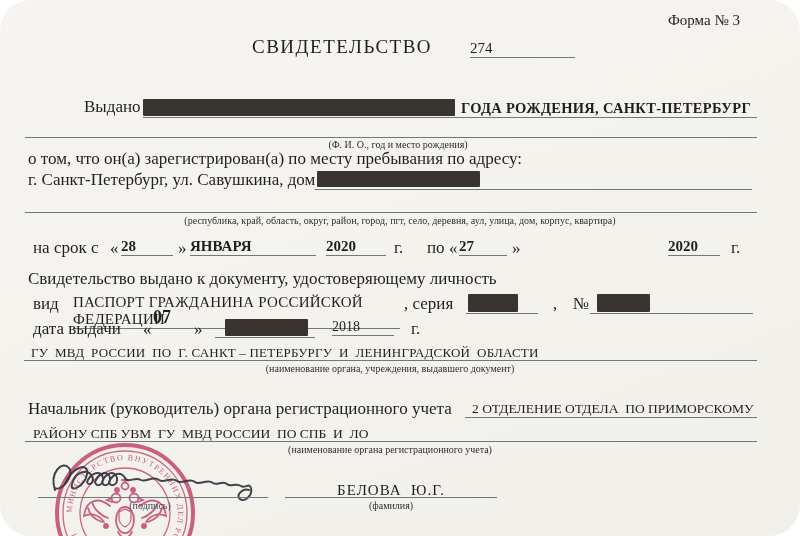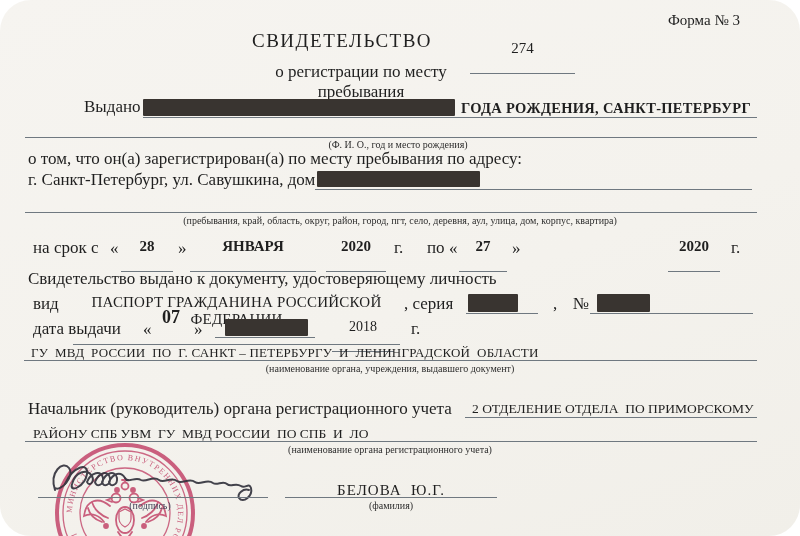"СВИДЕТЕЛЬСТВО" div.abs { top: 30px -> 36px }
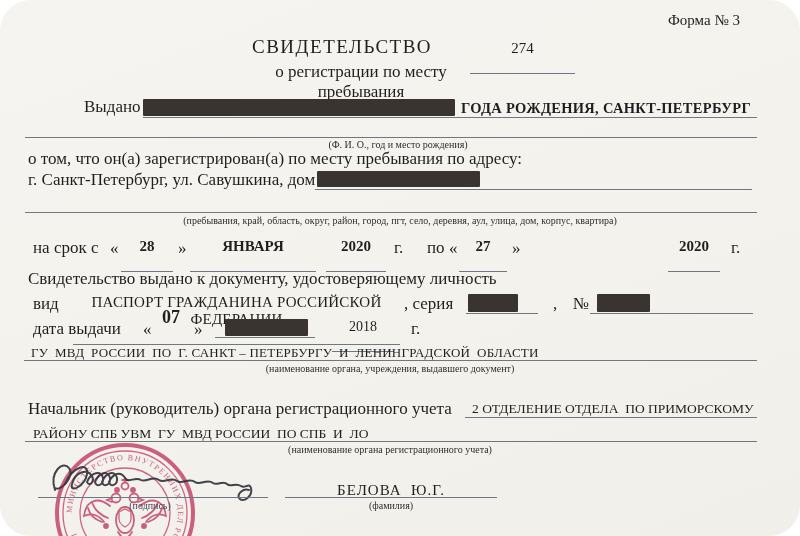"274" .cell { padding-bottom: 16px -> 0; text-align: center -> none }
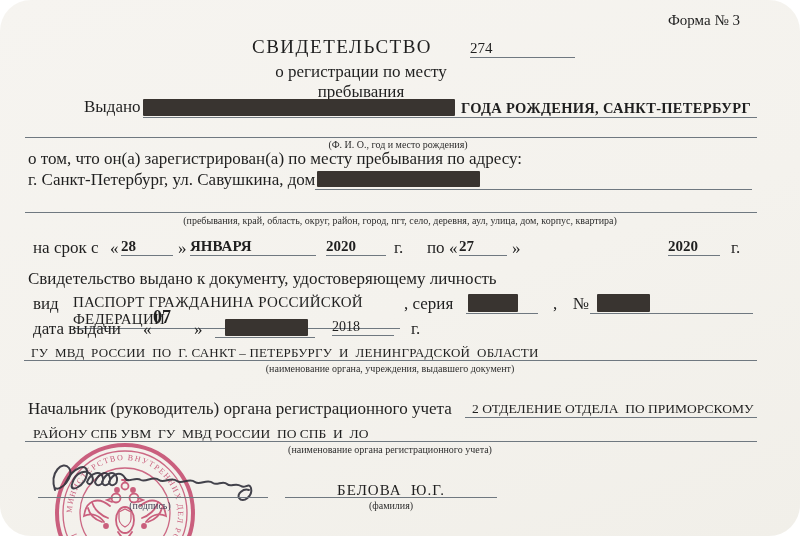"о регистрации по месту пребывания" div.abs { html: <div>о регистрации по месту пребывания</div> -> none }
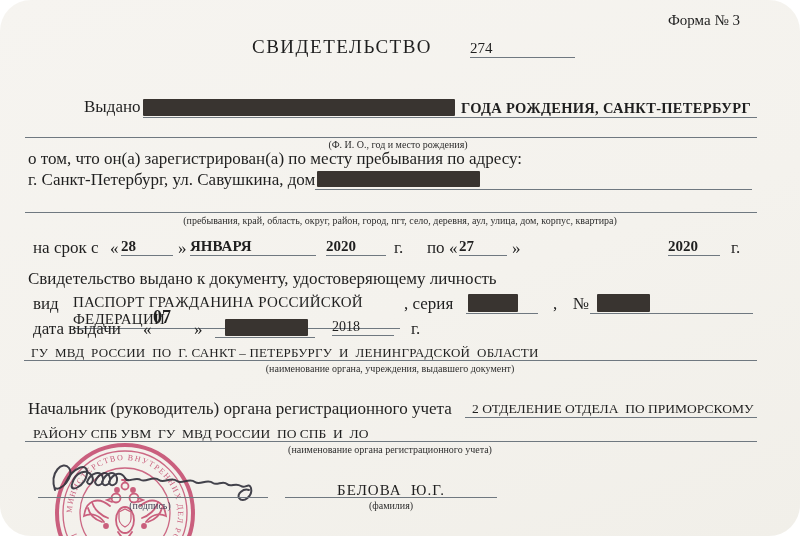"(пребывания, край, область, округ," div.abs { text: пребывания -> республика }
